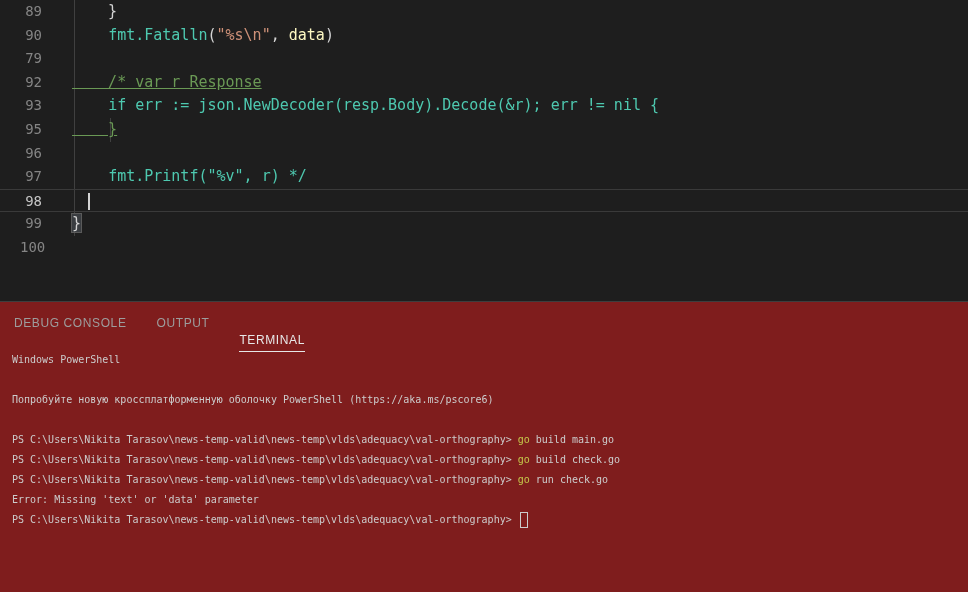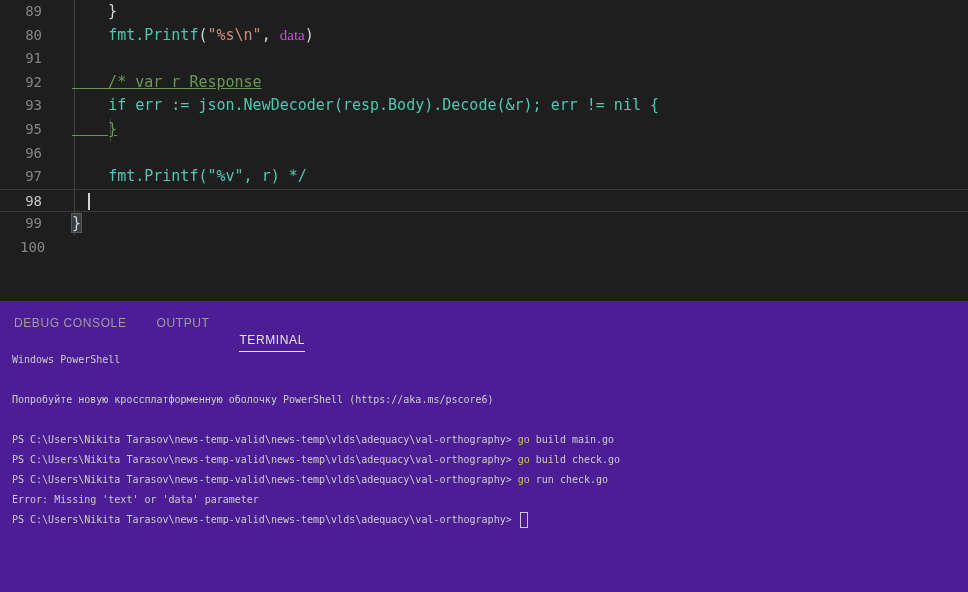"80" span.ln { text: 80 -> 90 }
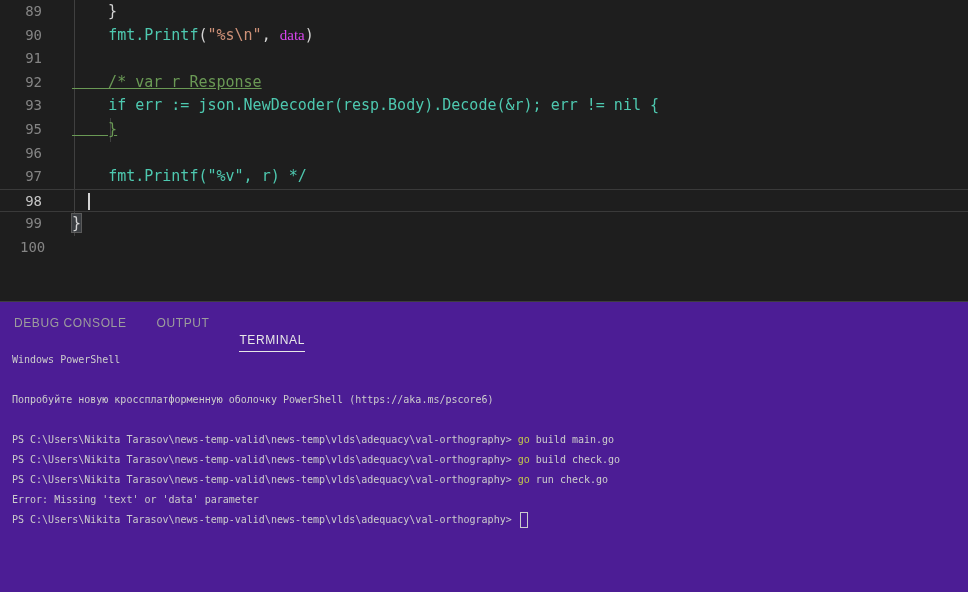"fmt.Printf" span.c-teal { text: fmt.Printf -> fmt.Fatalln }
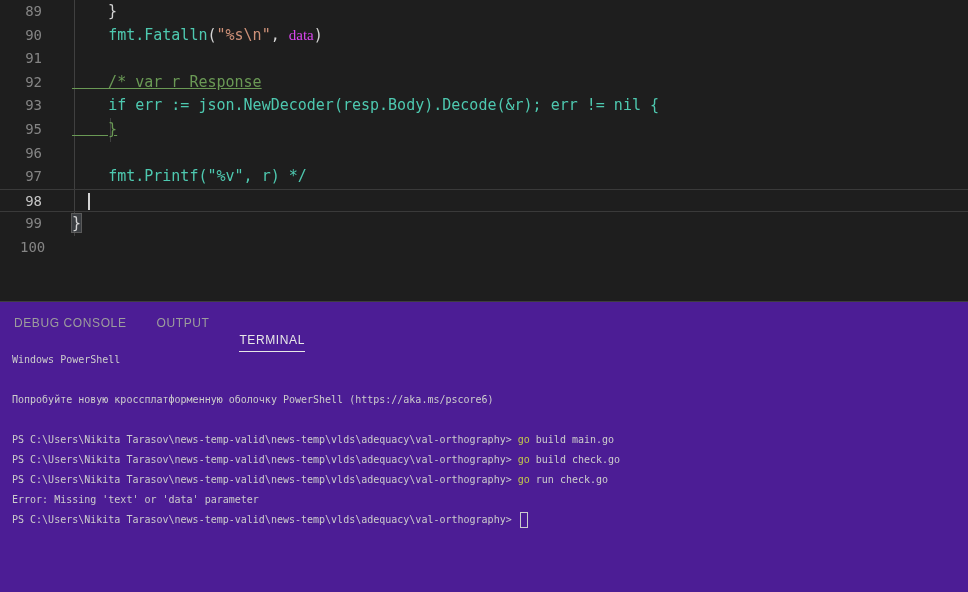"data" .c-var { color: #d946ef -> #fef9c3; font-family: Liberation Serif, serif -> none }
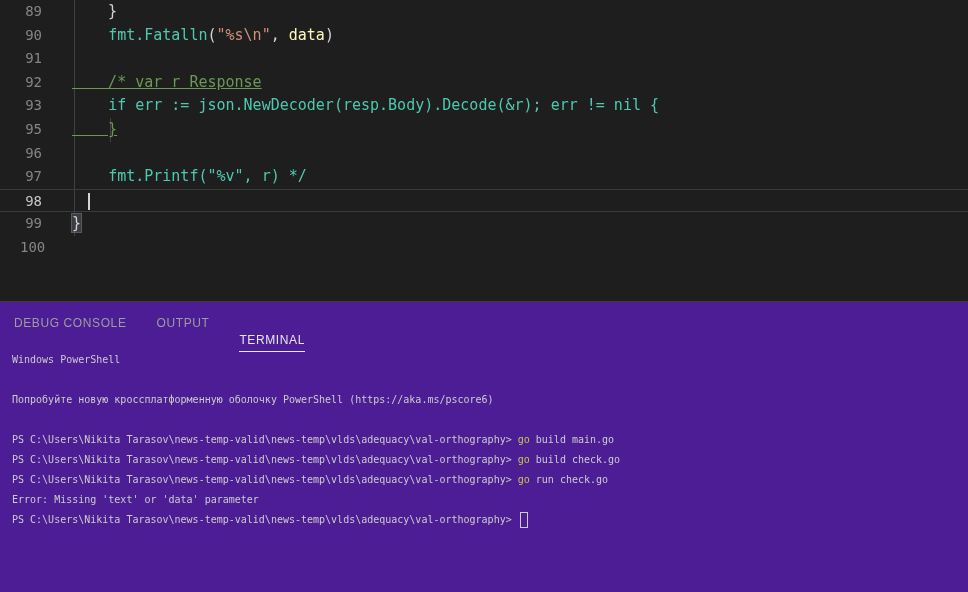"91" span.ln { text: 91 -> 79 }
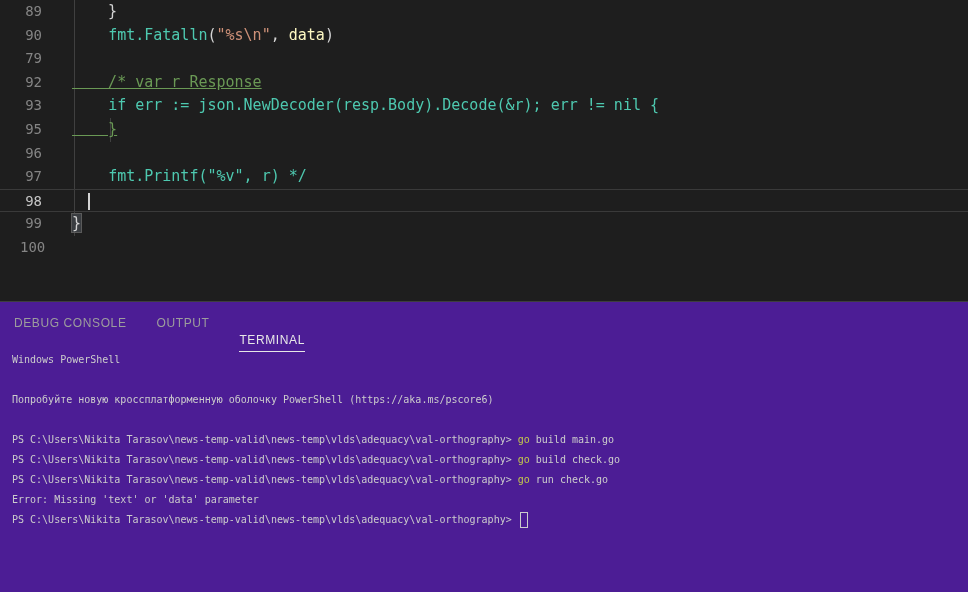"DEBUG CONSOLE" .panel { background: #4c1d95 -> #7f1d1d }
